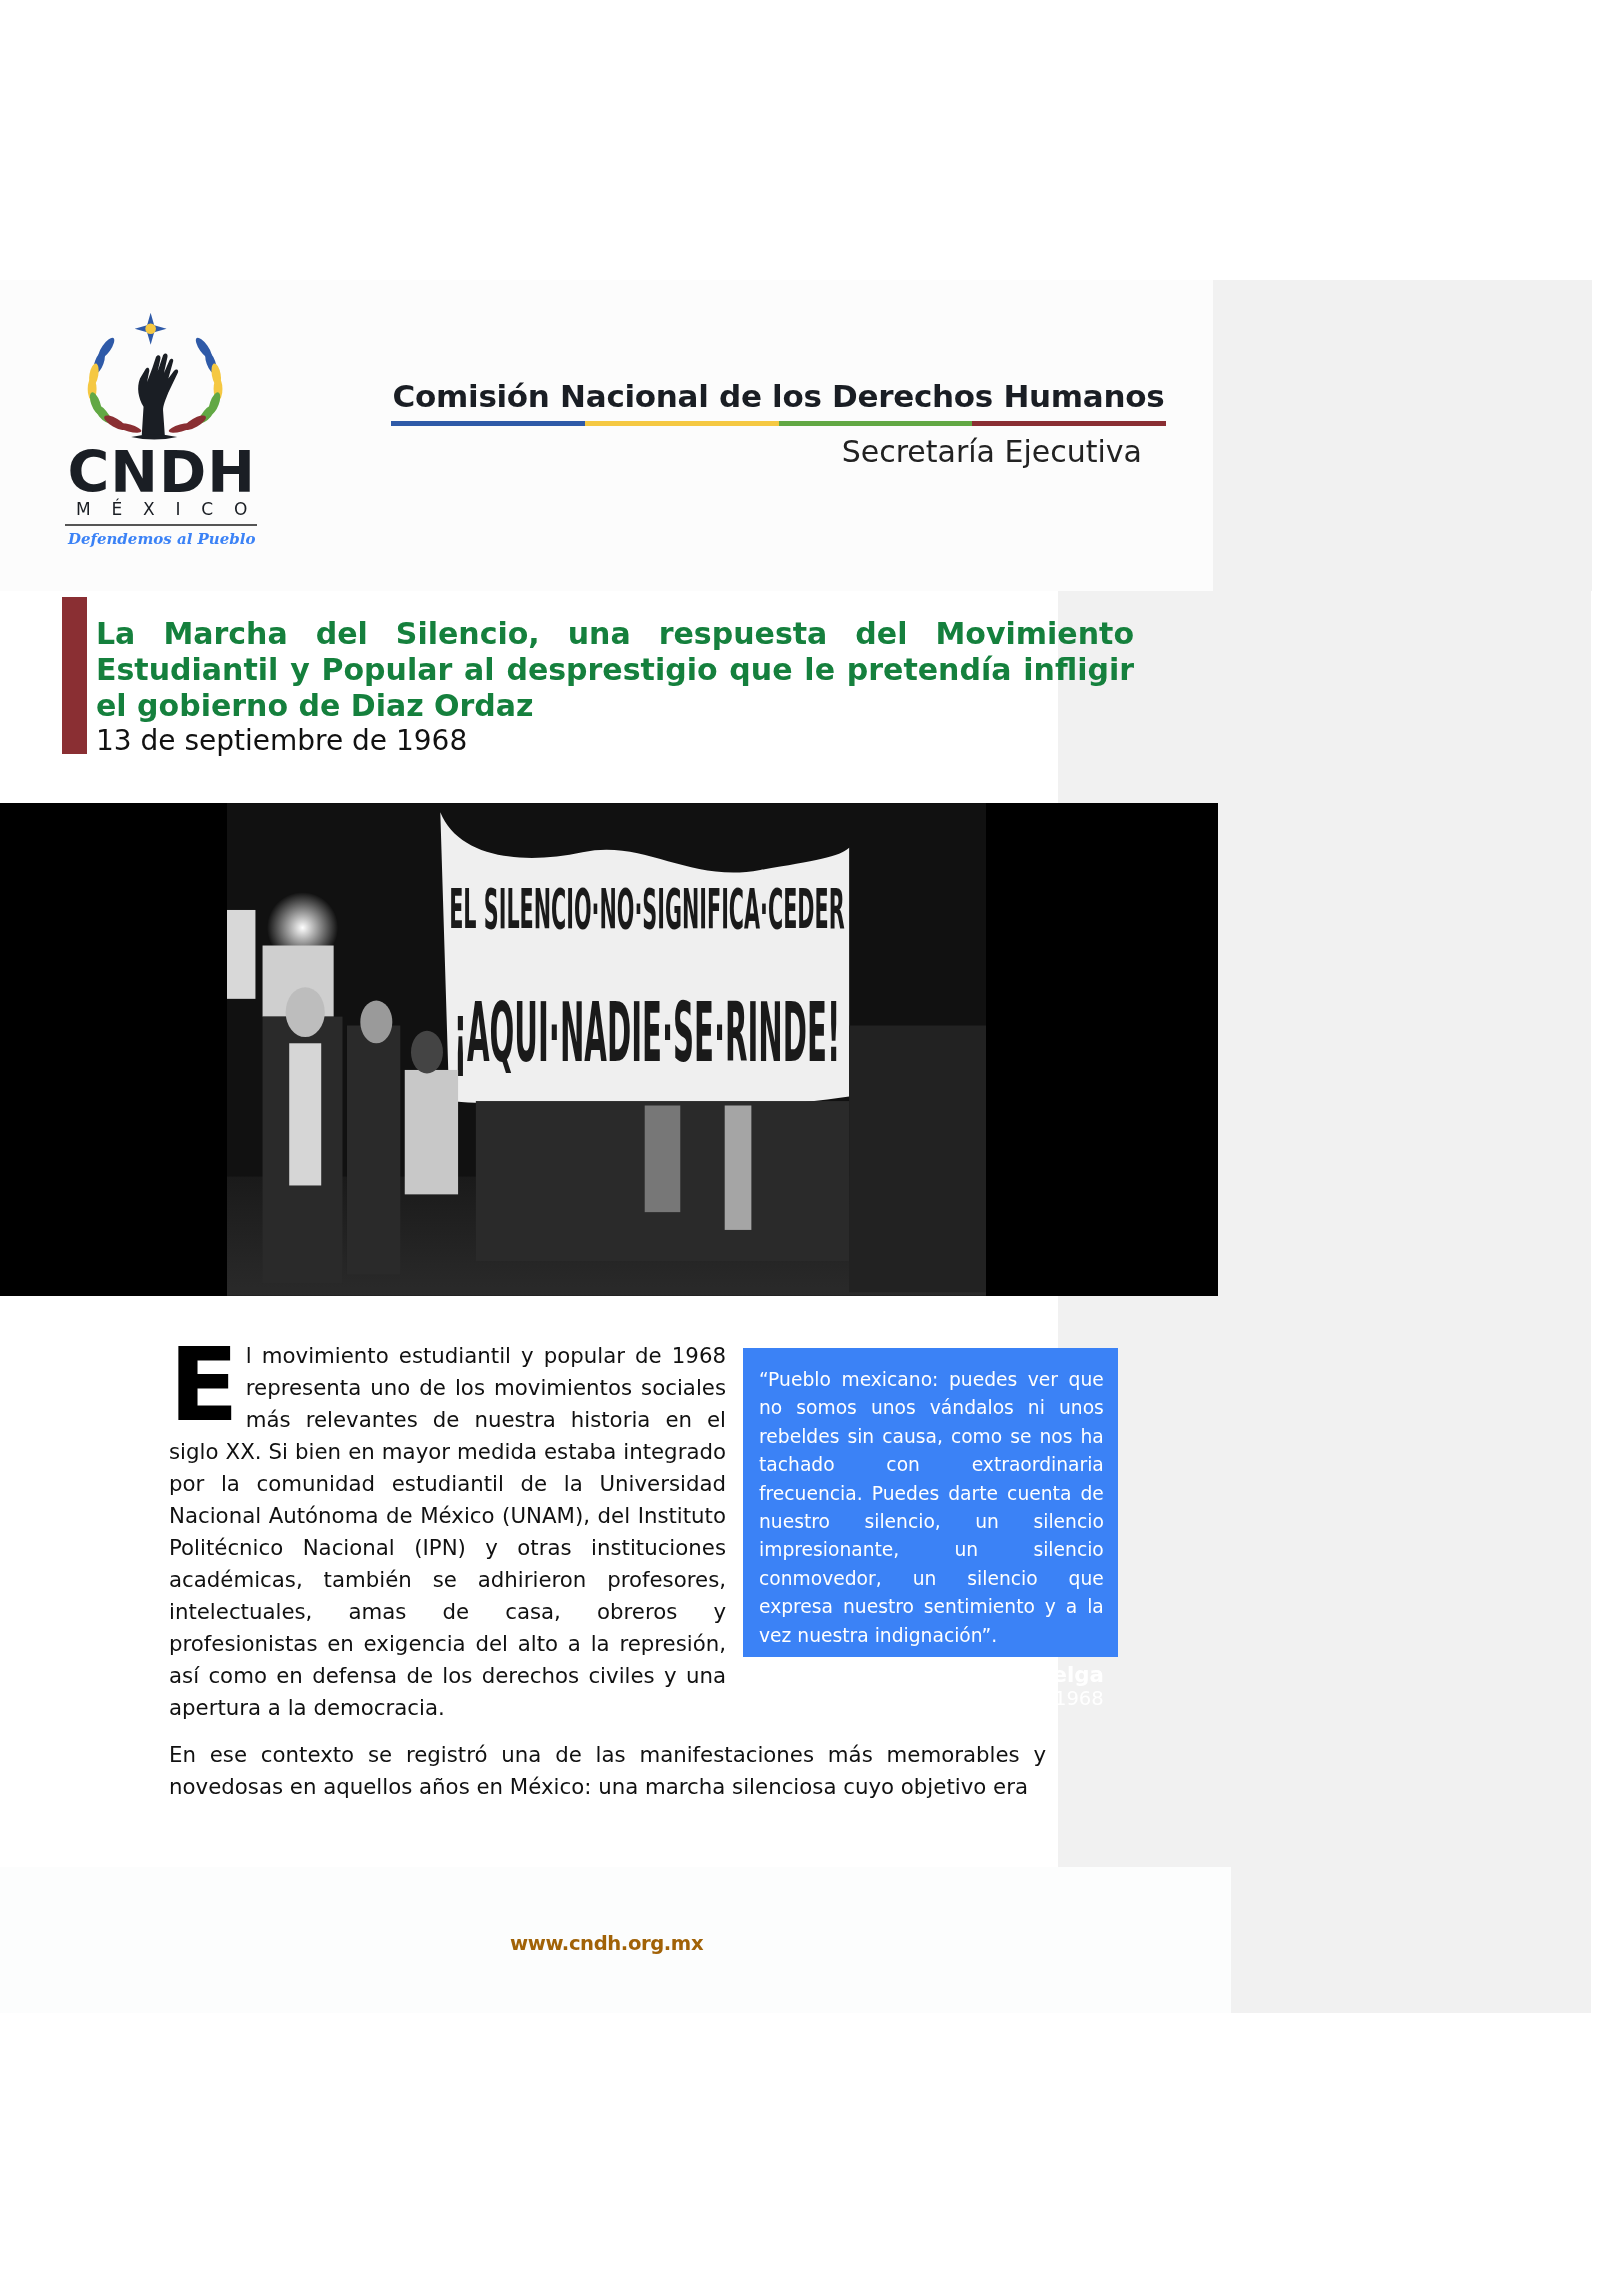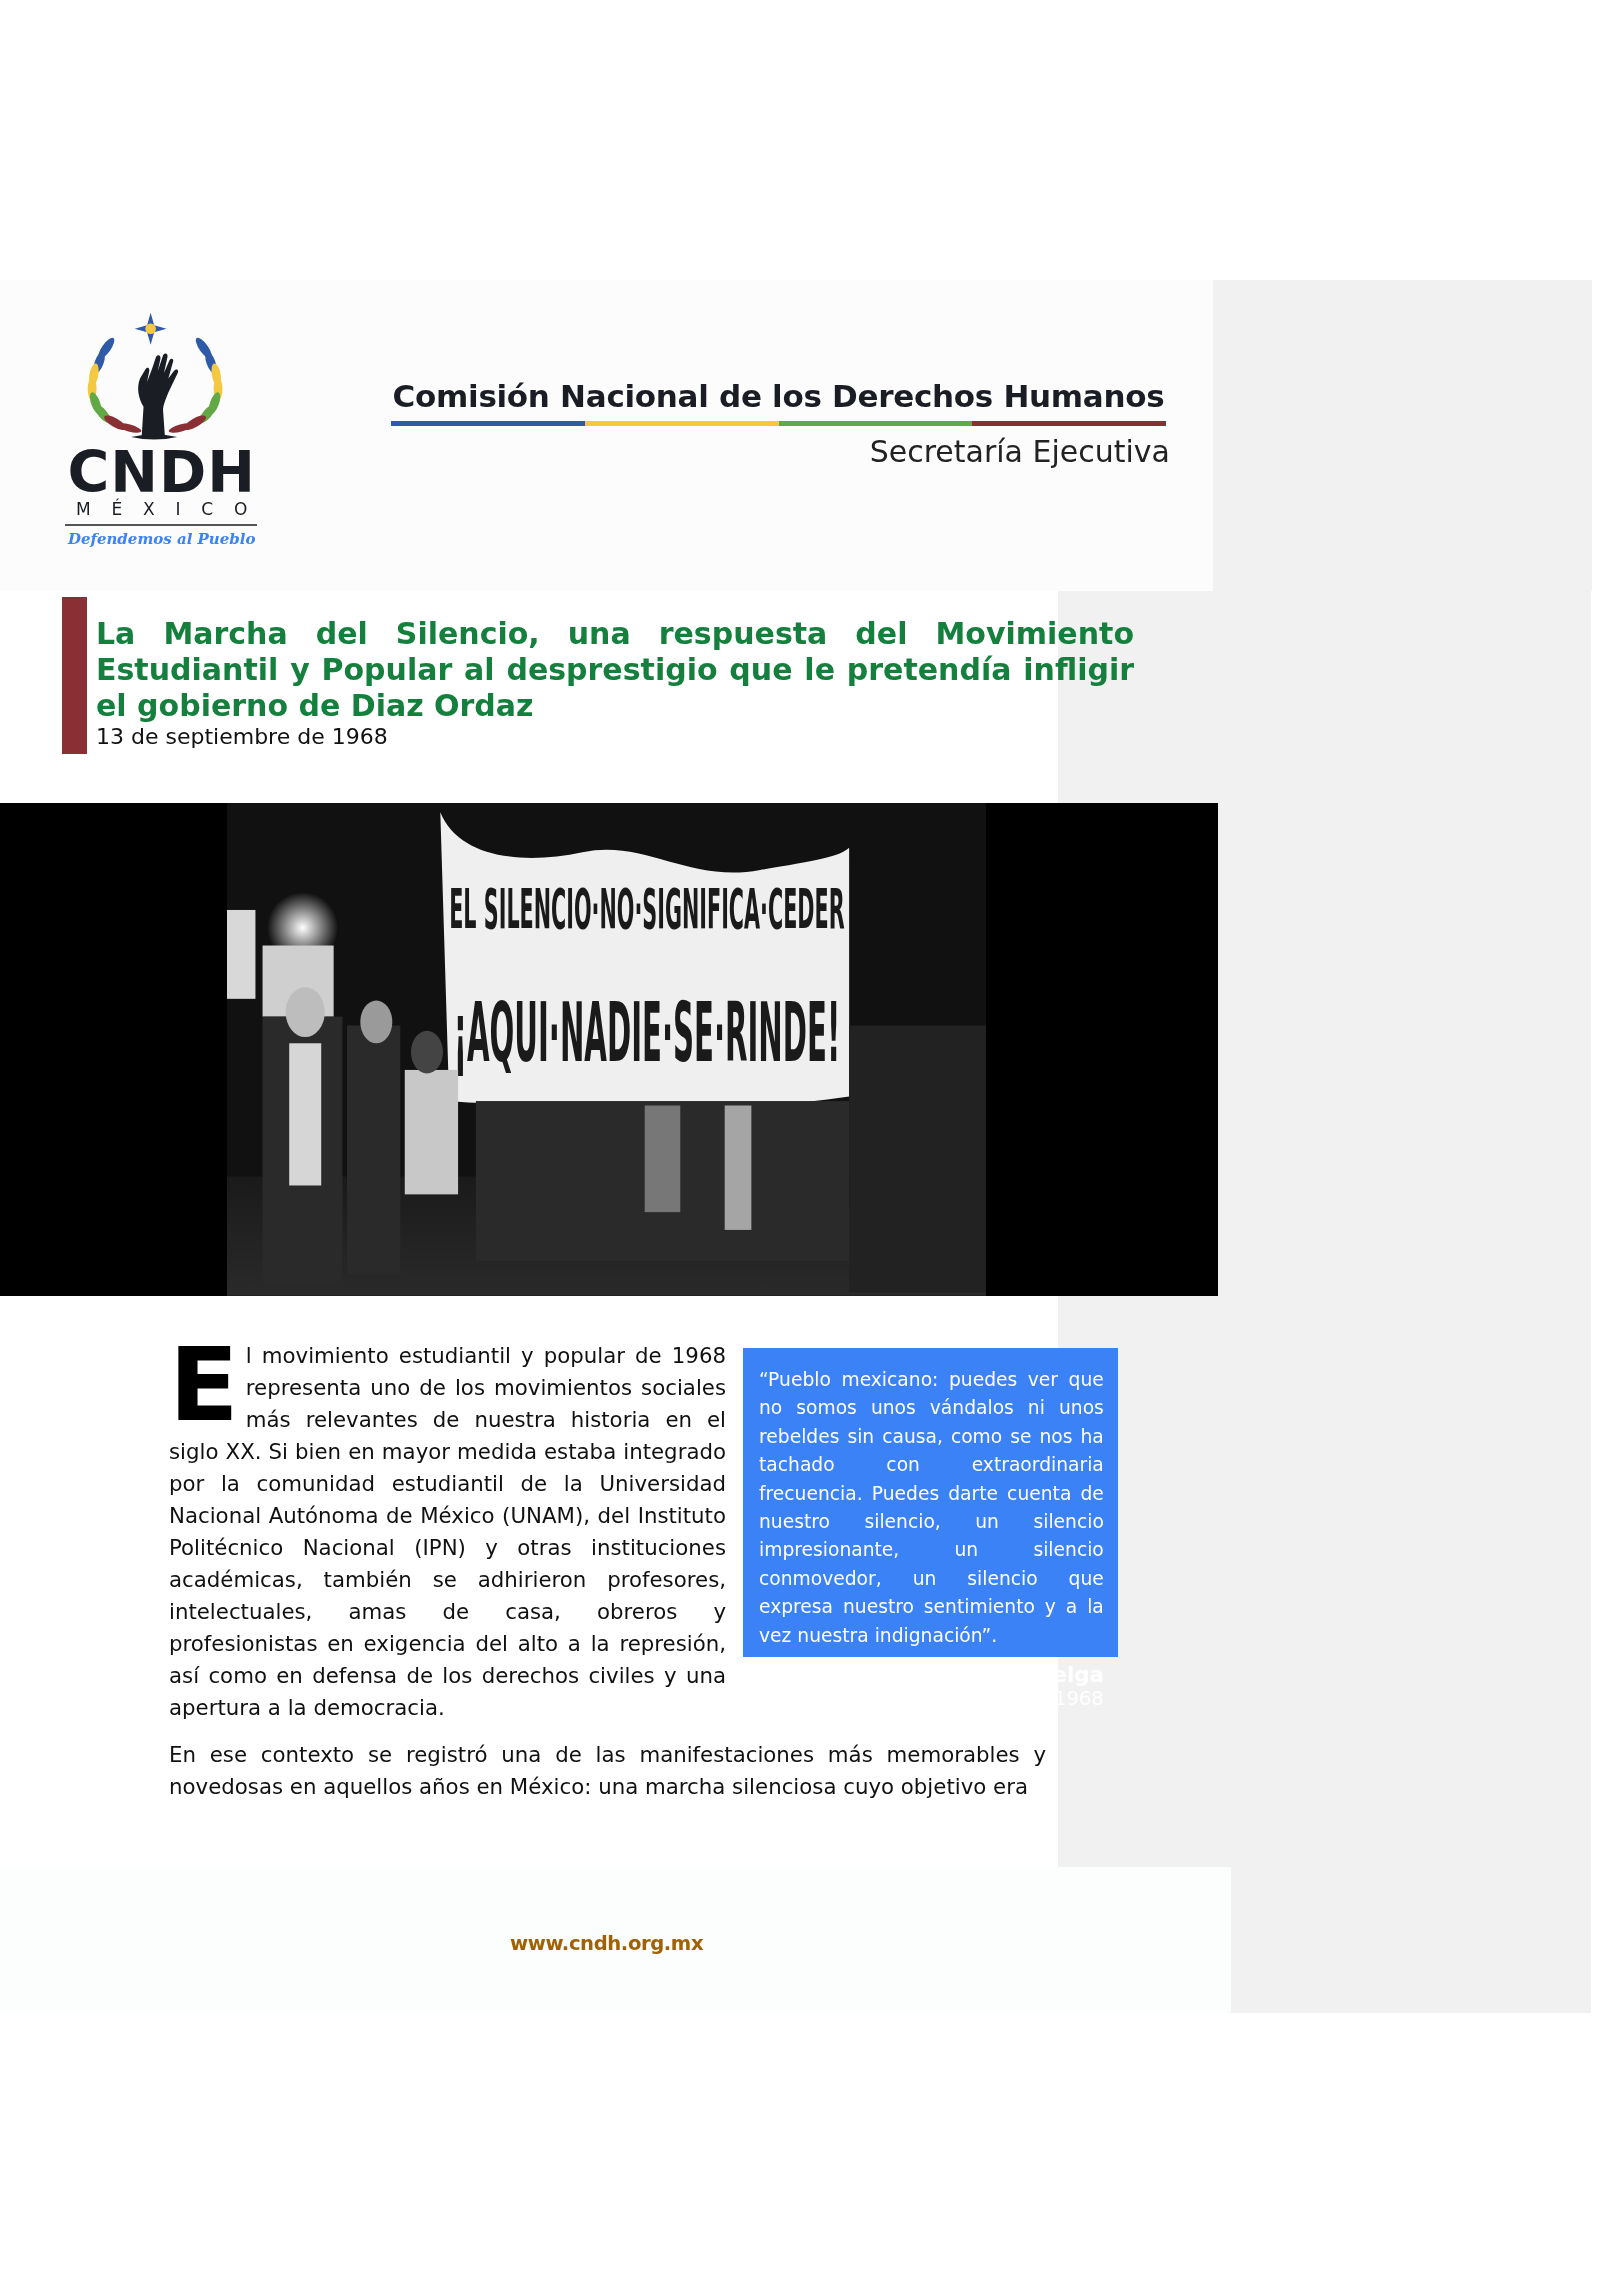"Secretaría Ejecutiva" #org-sub { left: 640px -> 612px }
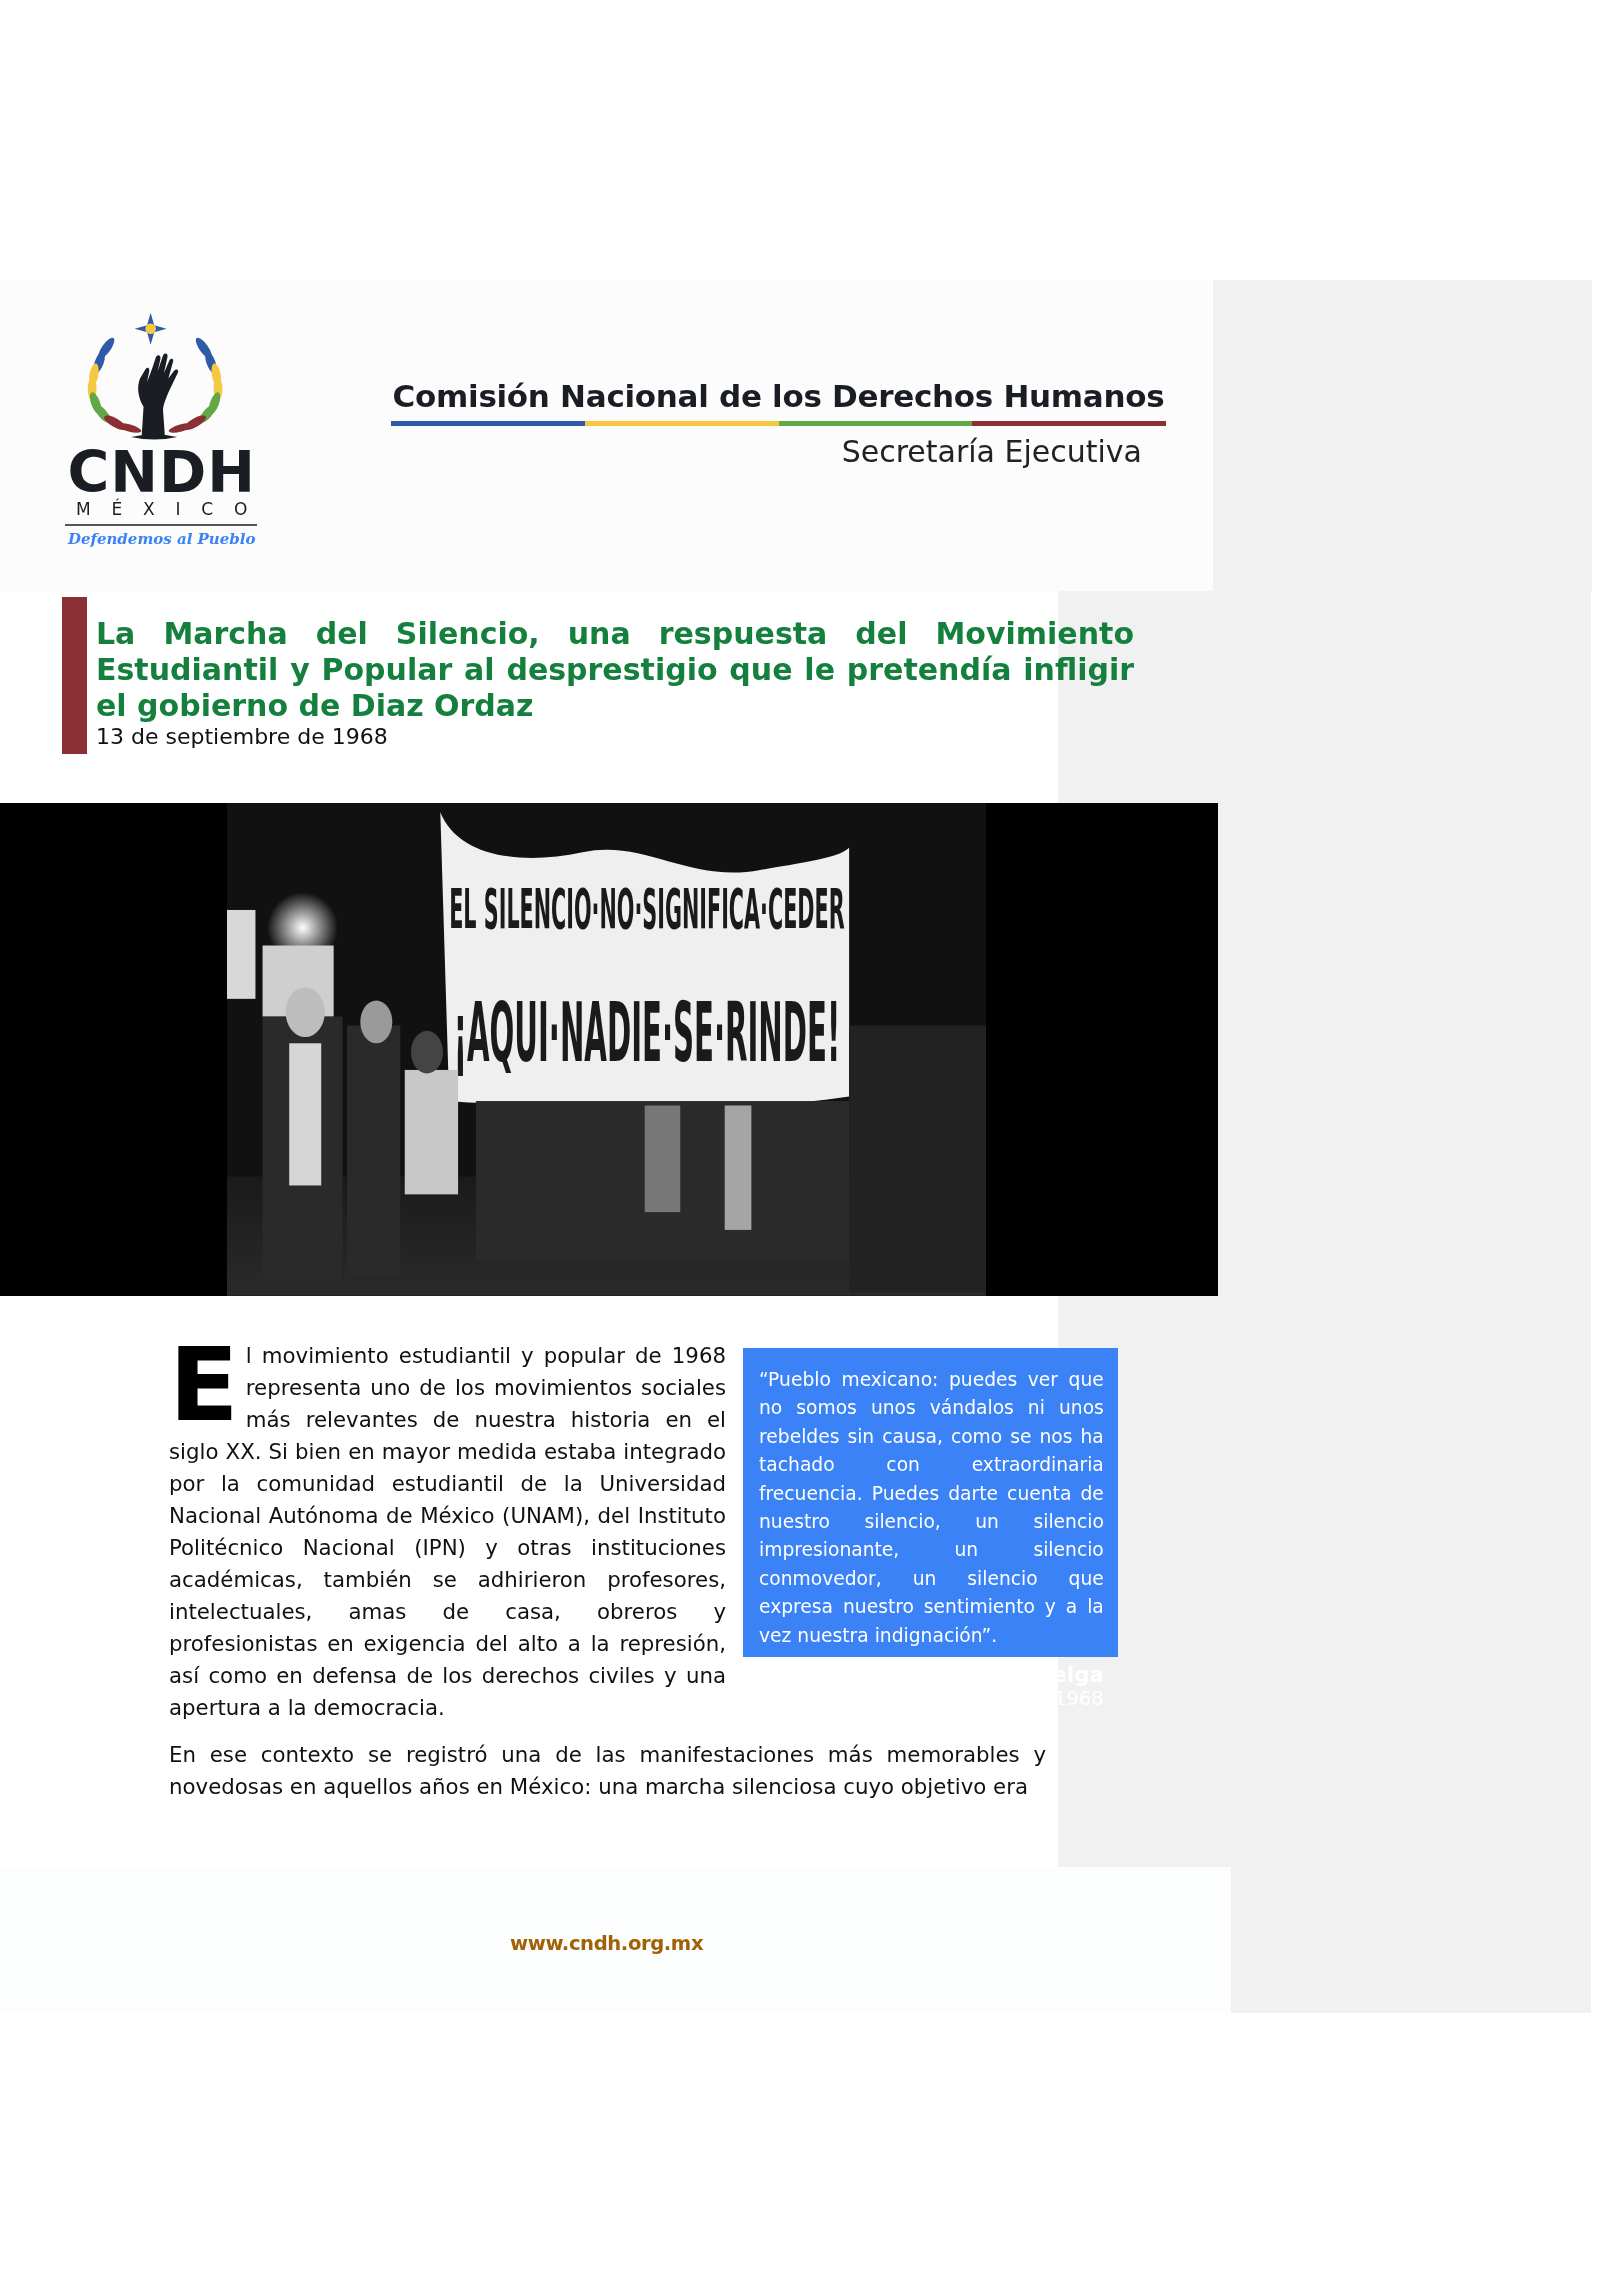"13 de septiembre de 1968" #article-date { font-size: 22px -> 28px }
